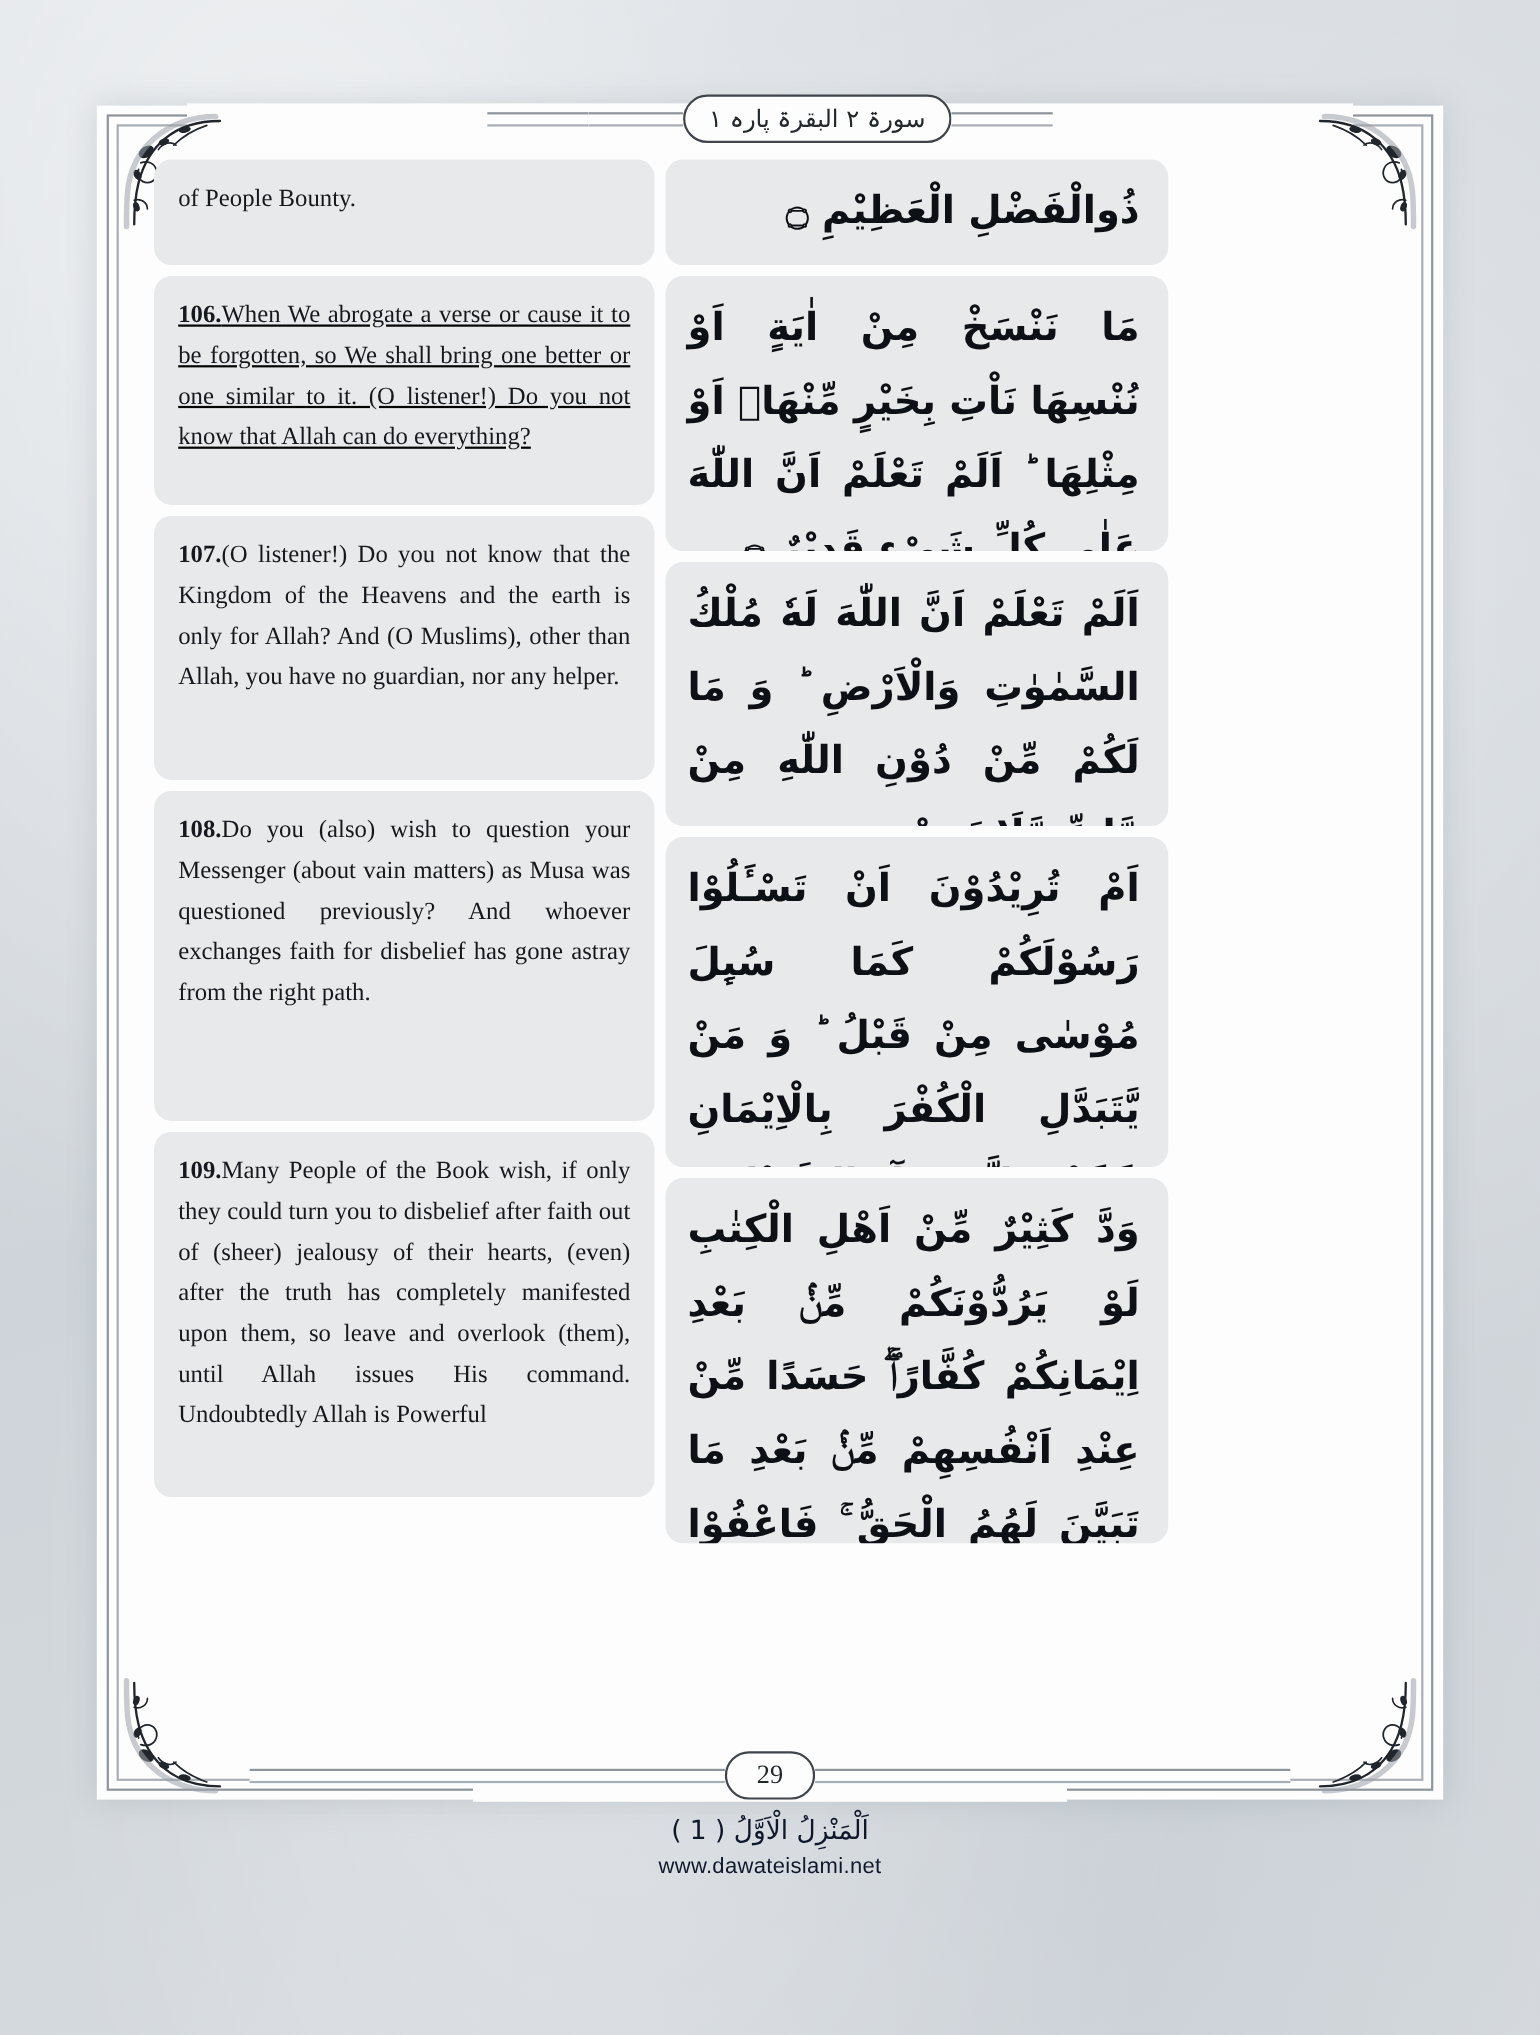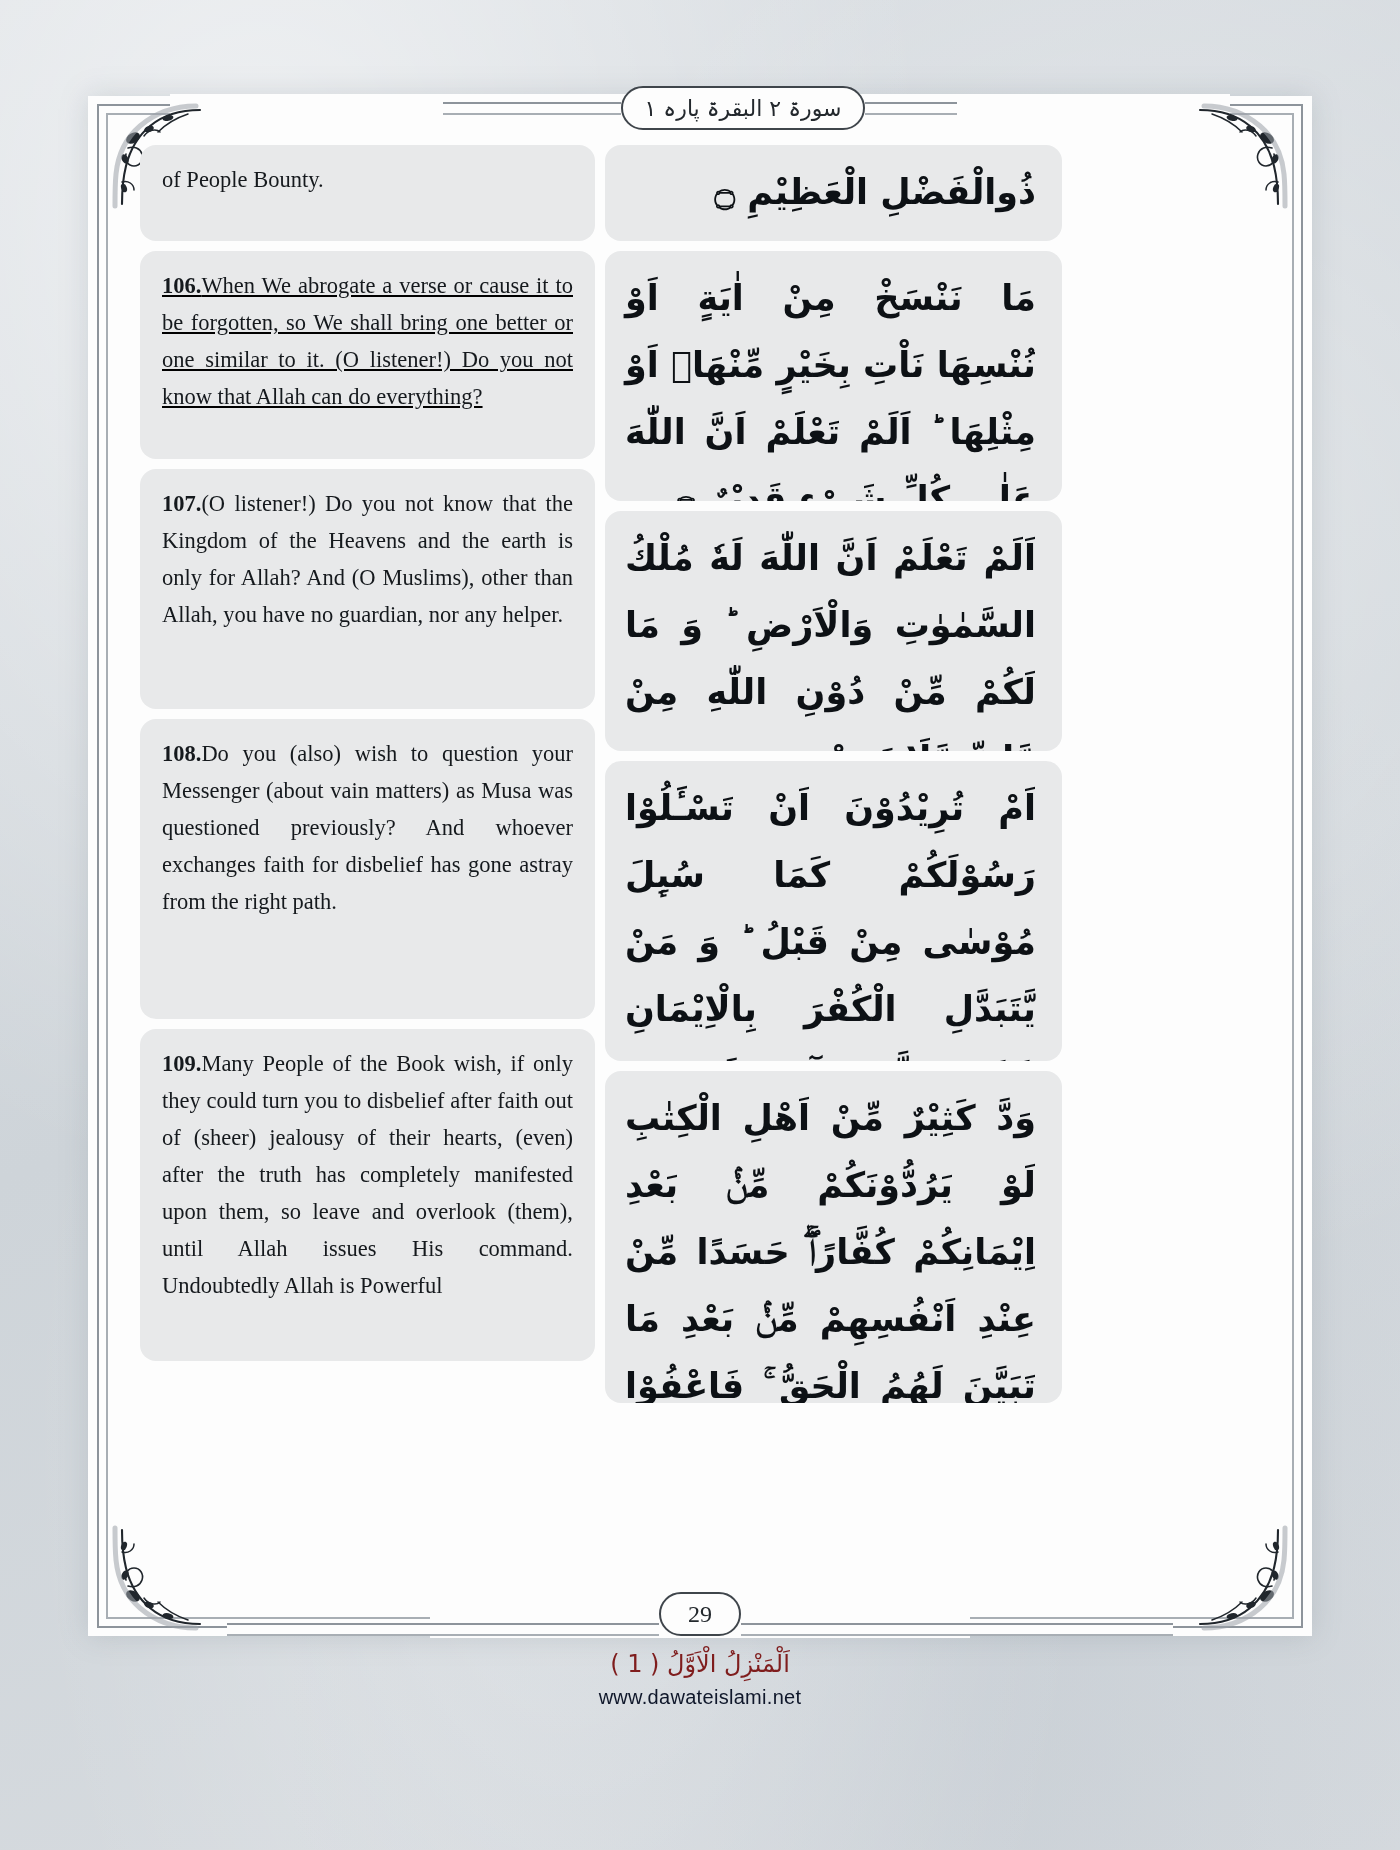"29" .footer-rule-row { align-items: flex-end -> center }
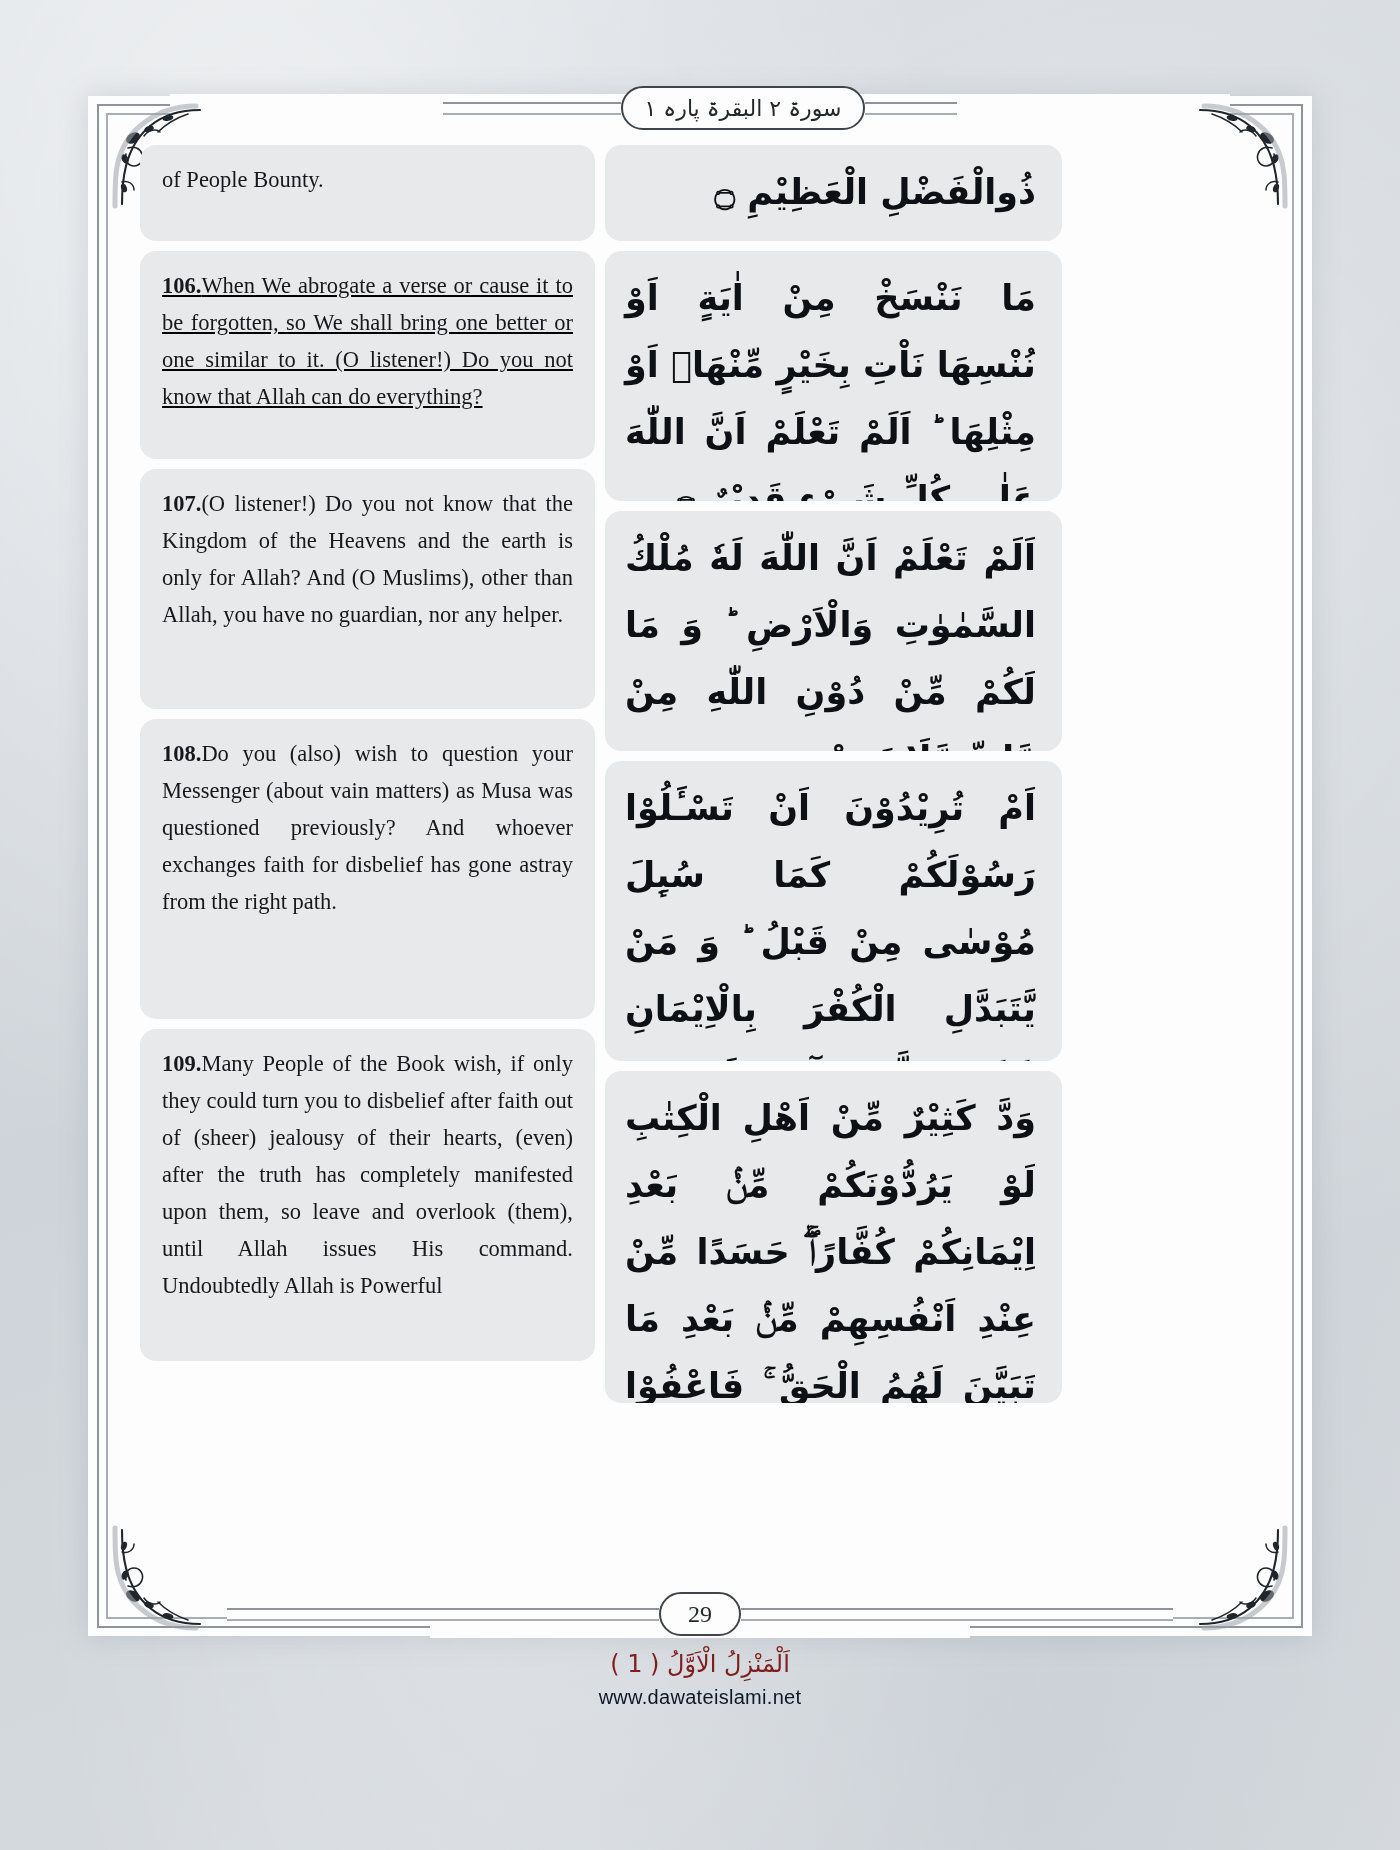"اَلْمَنْزِلُ الْاَوَّلُ ( 1 )" .manzil { color: #7f1d1d -> #0f172a }
